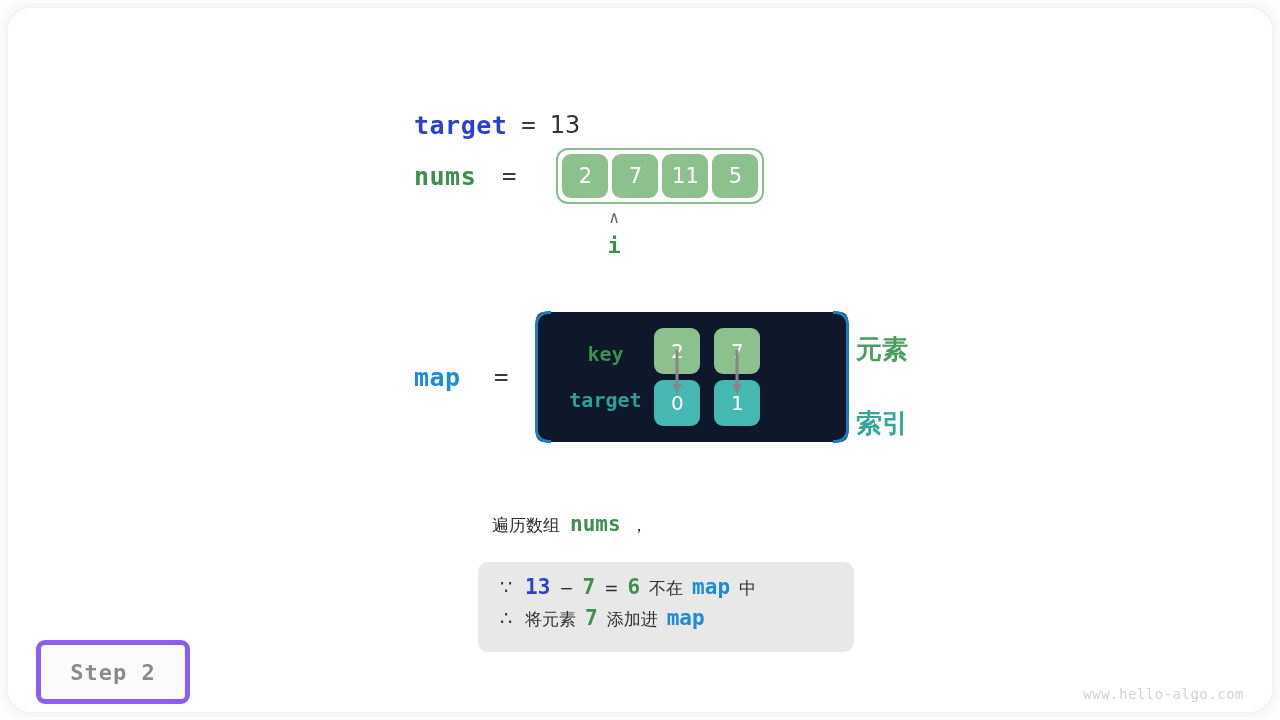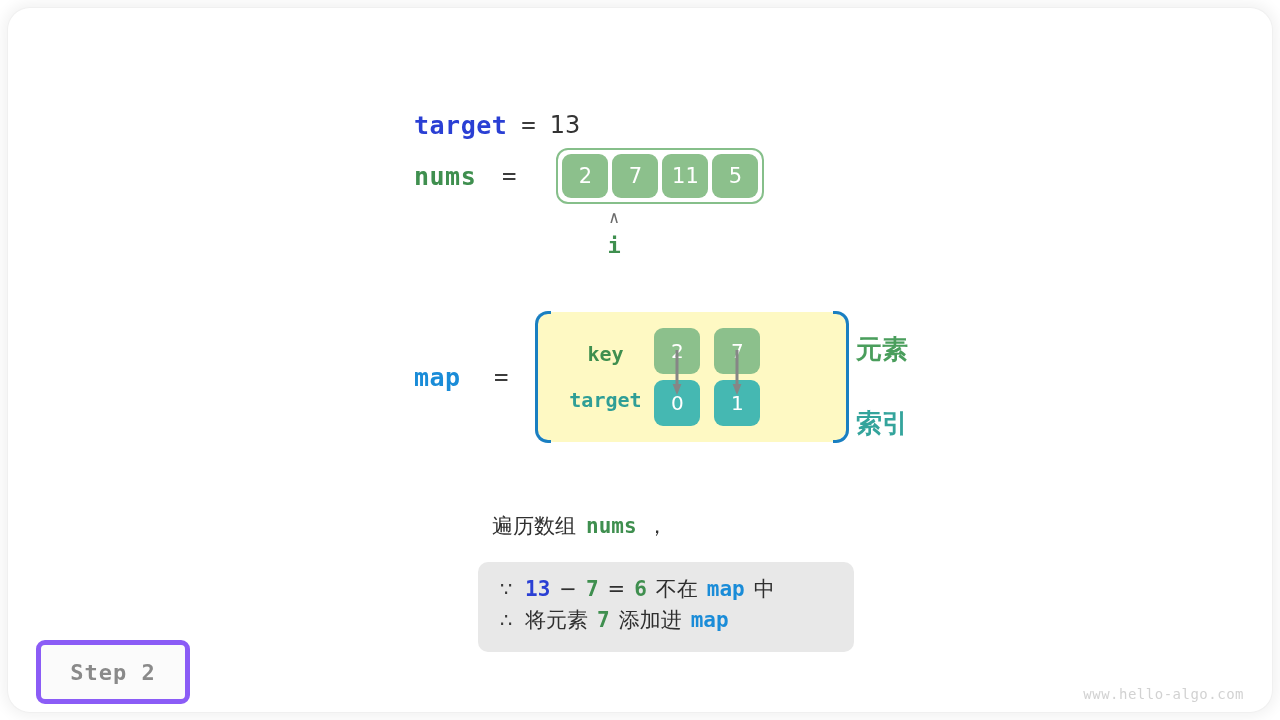"key" #map-box { background: #fef9c3 -> #0f172a; border-radius: 18px -> 8px }
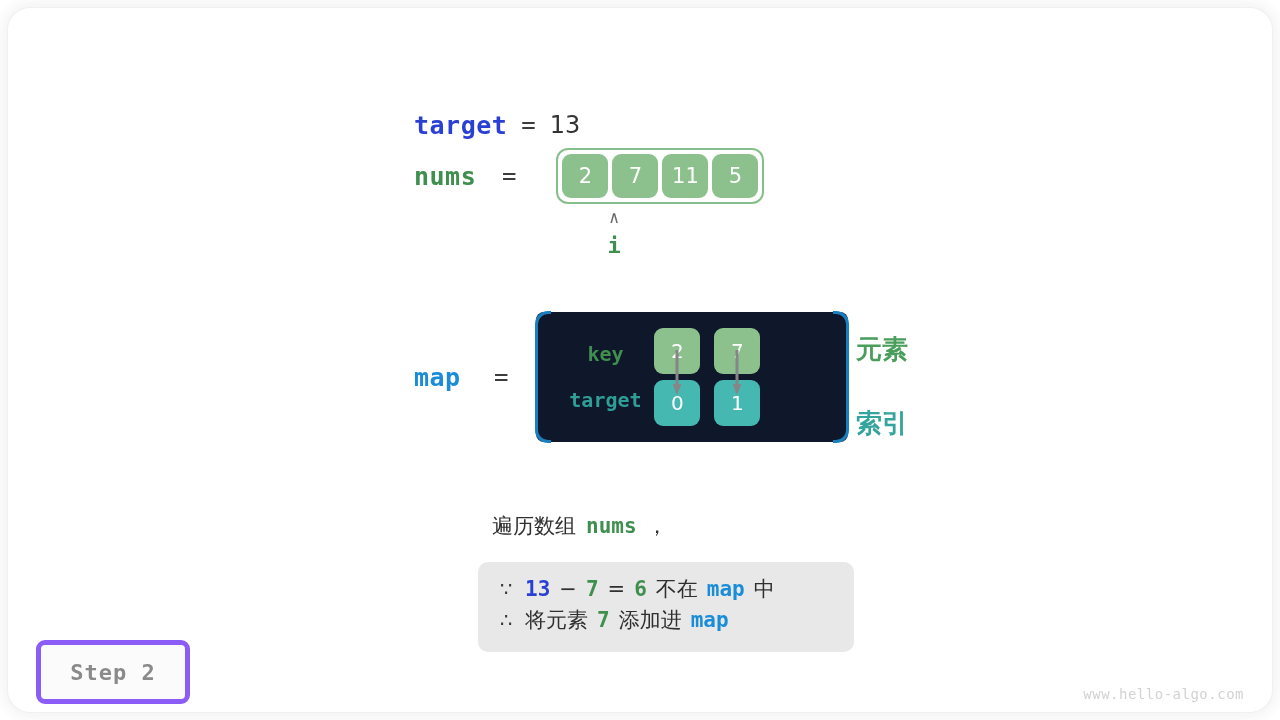"遍历数组" .cn { font-size: 21px -> 17px }
